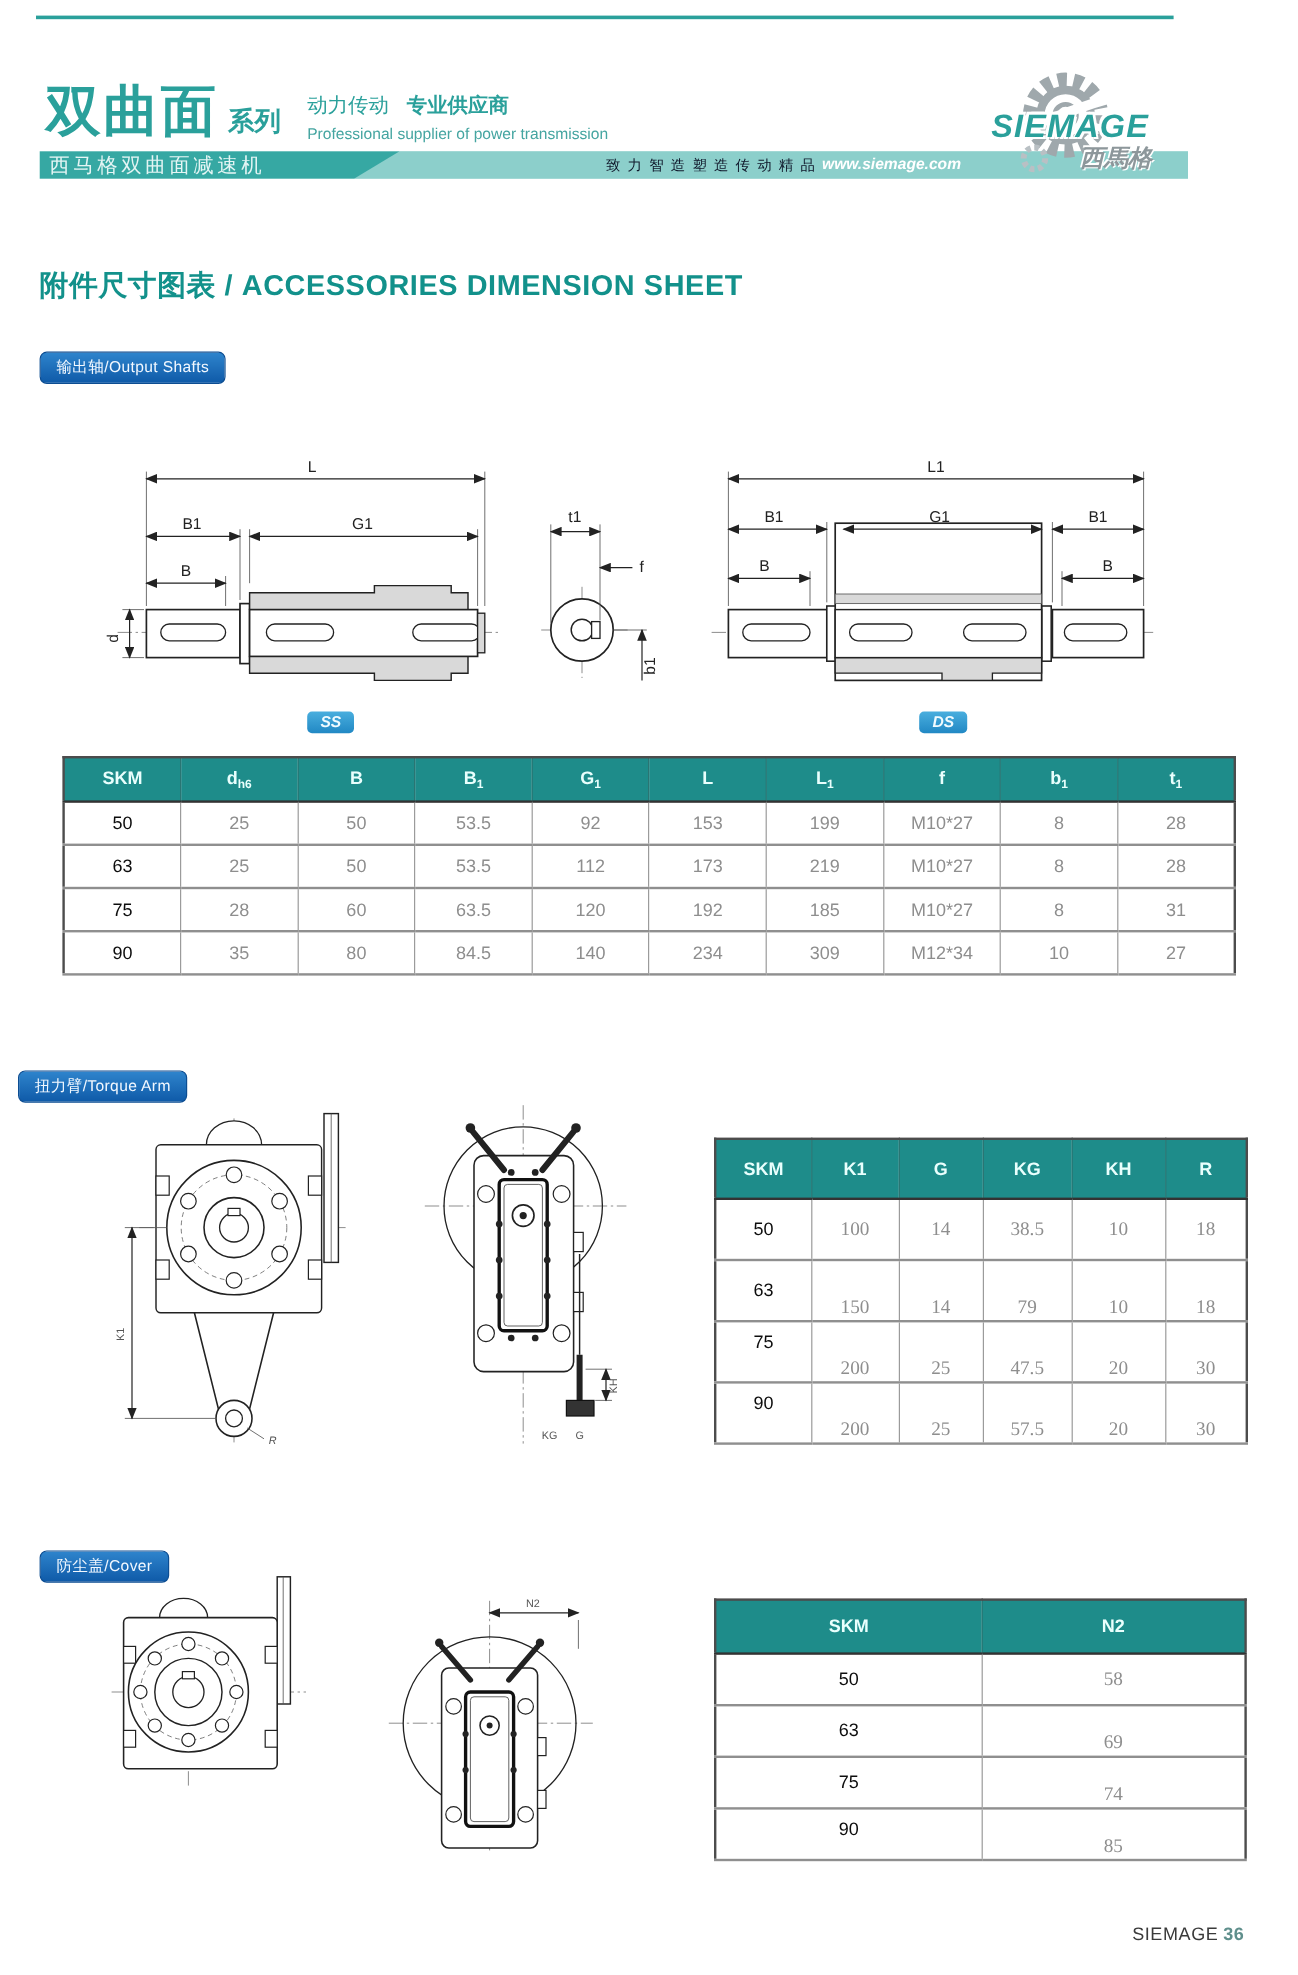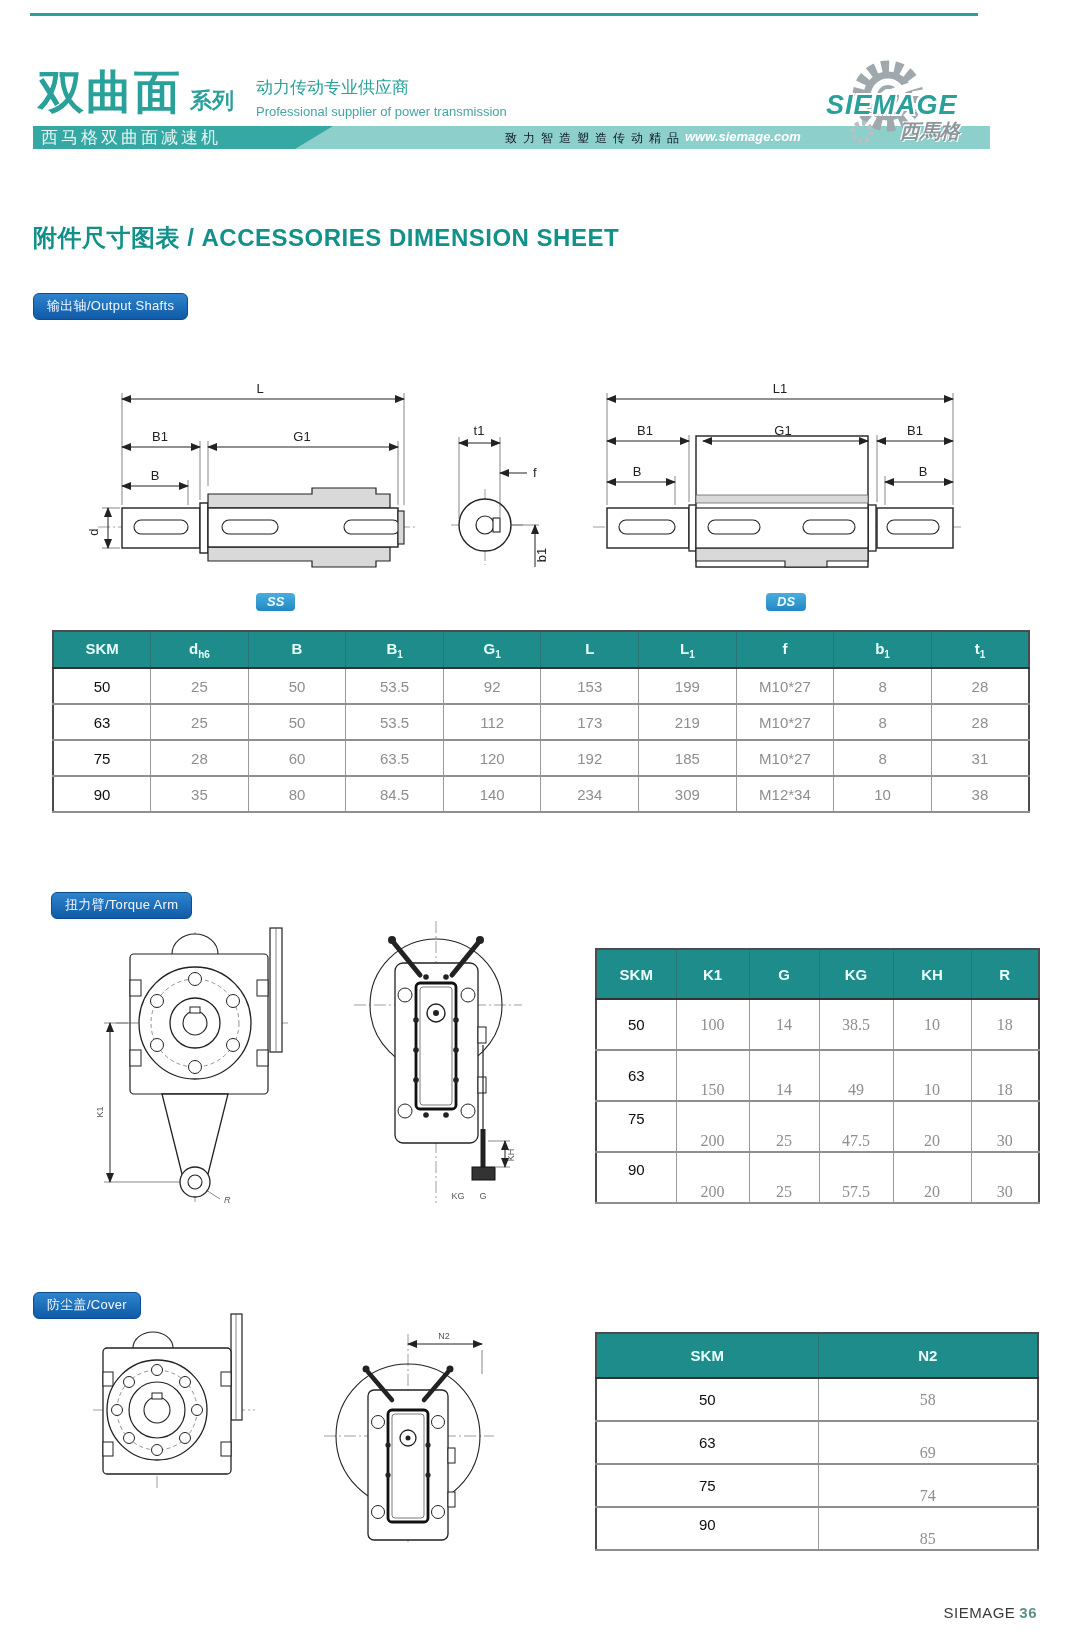"专业供应商" .supplier-cn b { font-weight: normal -> bold; padding-left: none -> 15px }
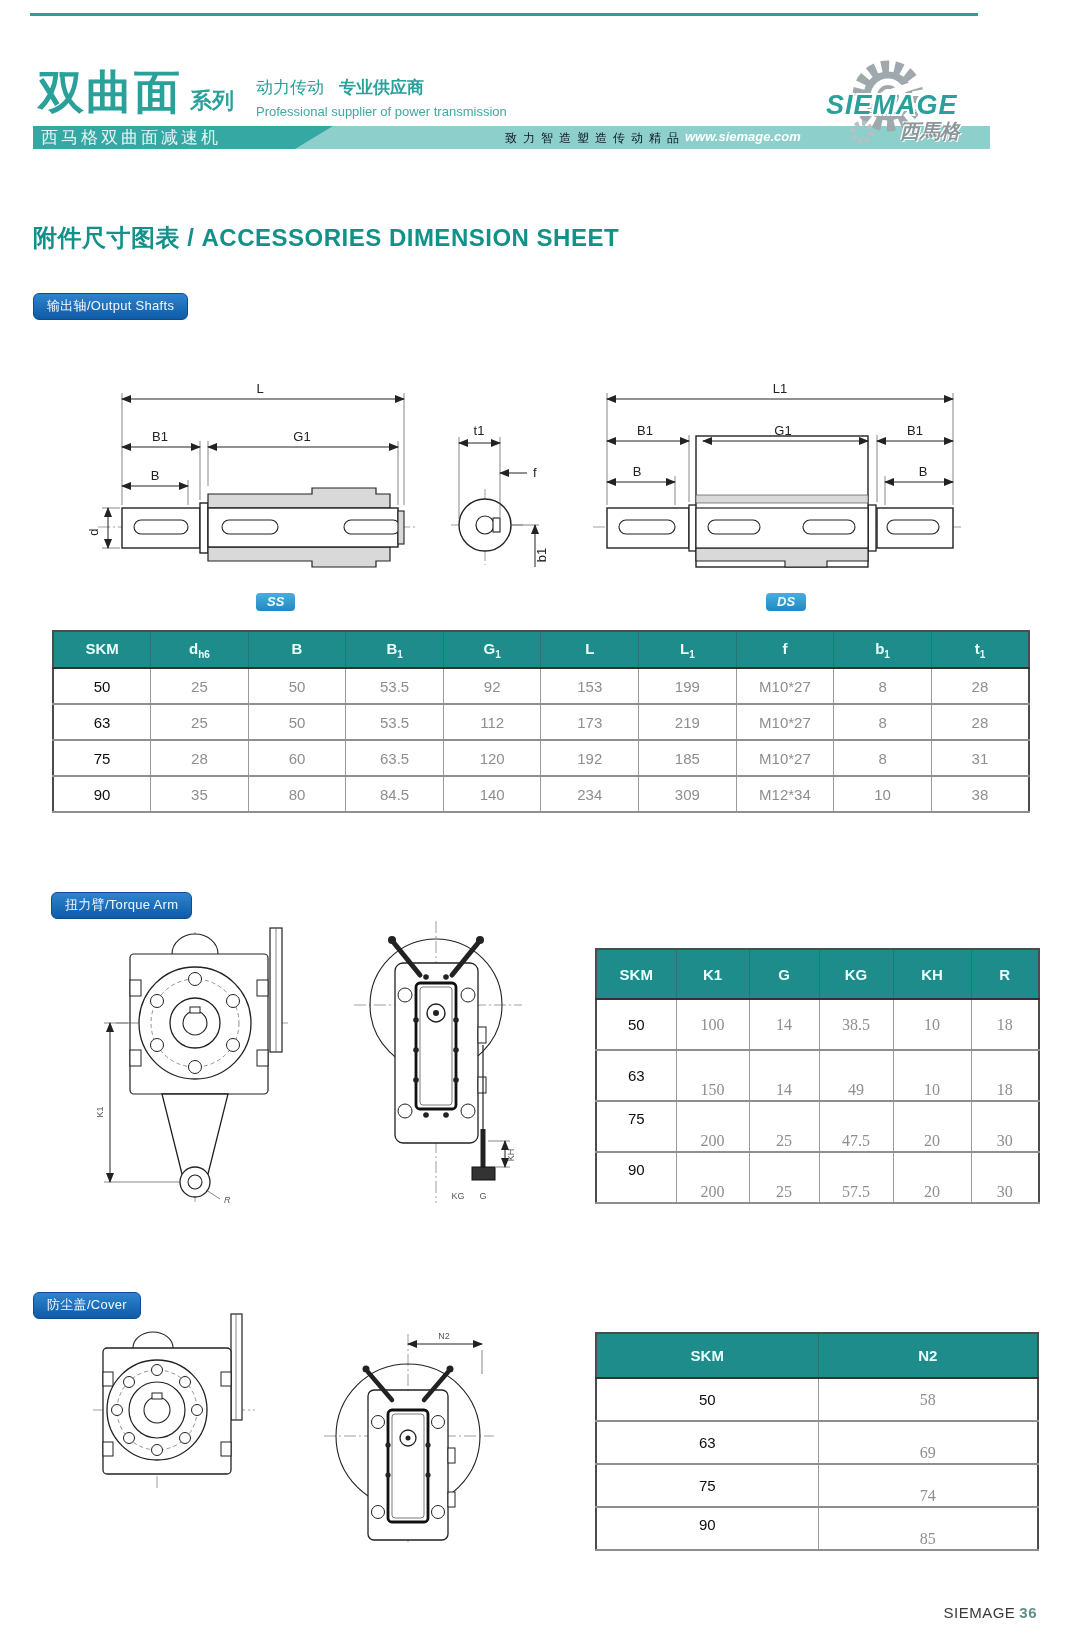"38" td.val { text: 38 -> 27 }
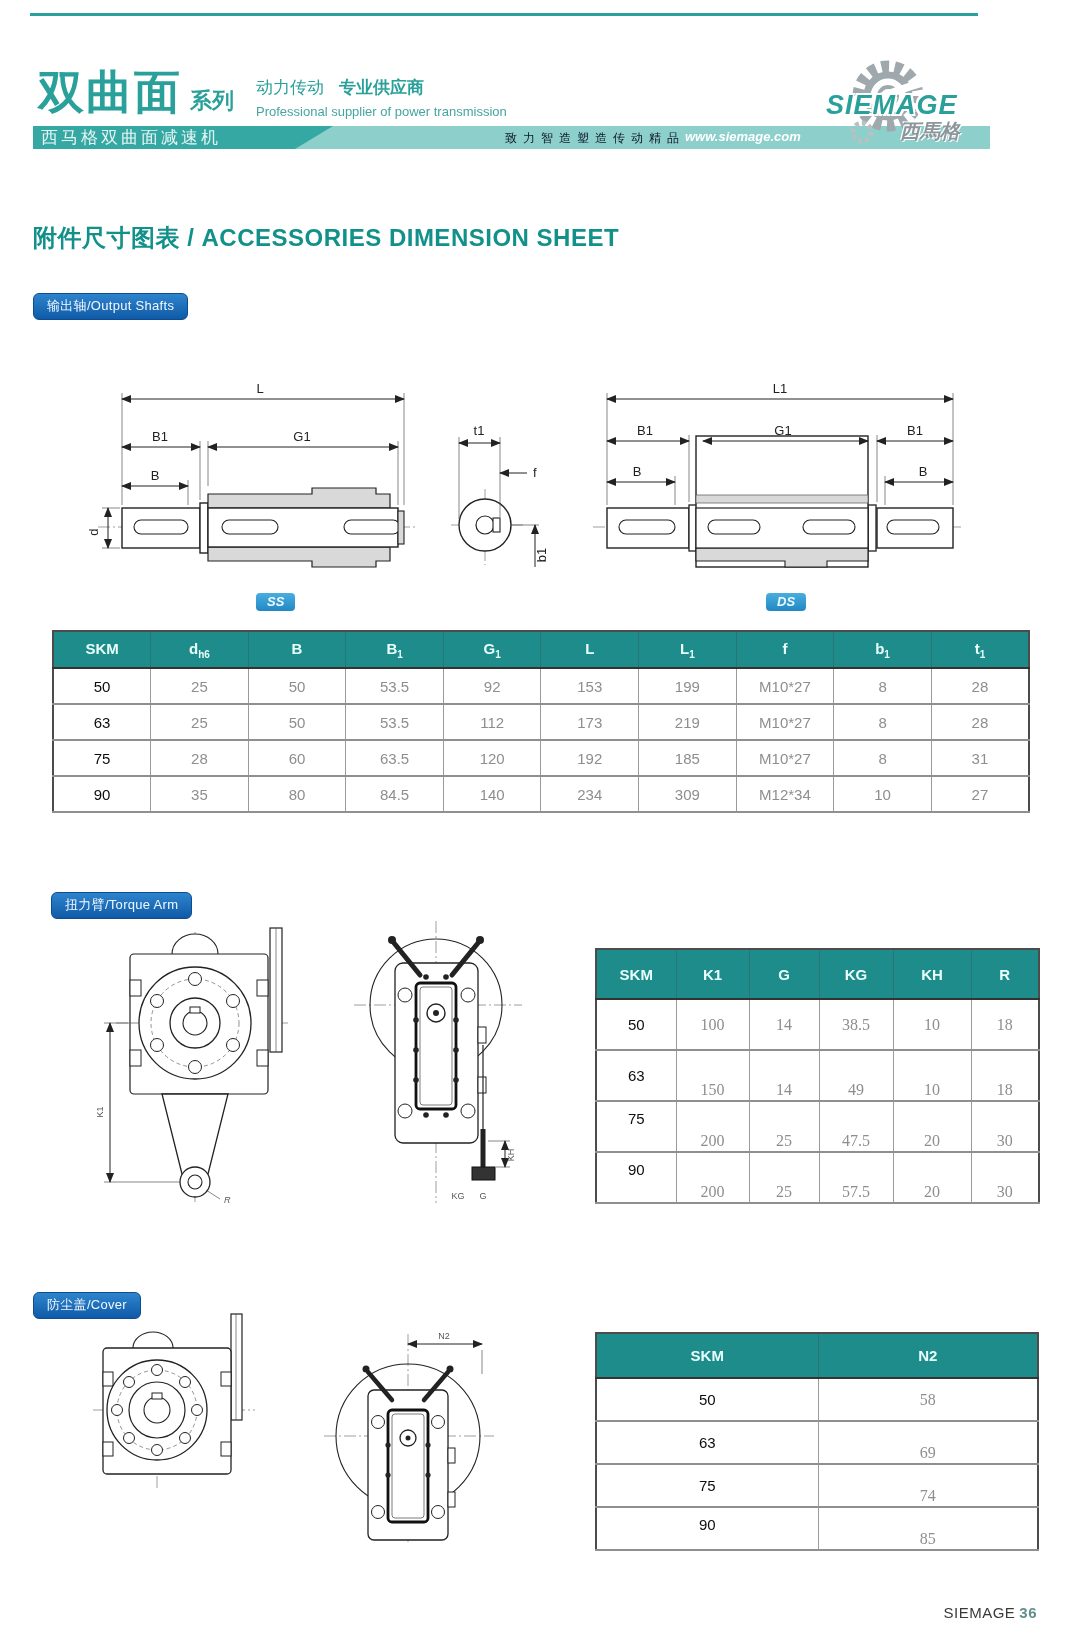"扭力臂/Torque Arm" div.badge { left: 51px -> 15px }
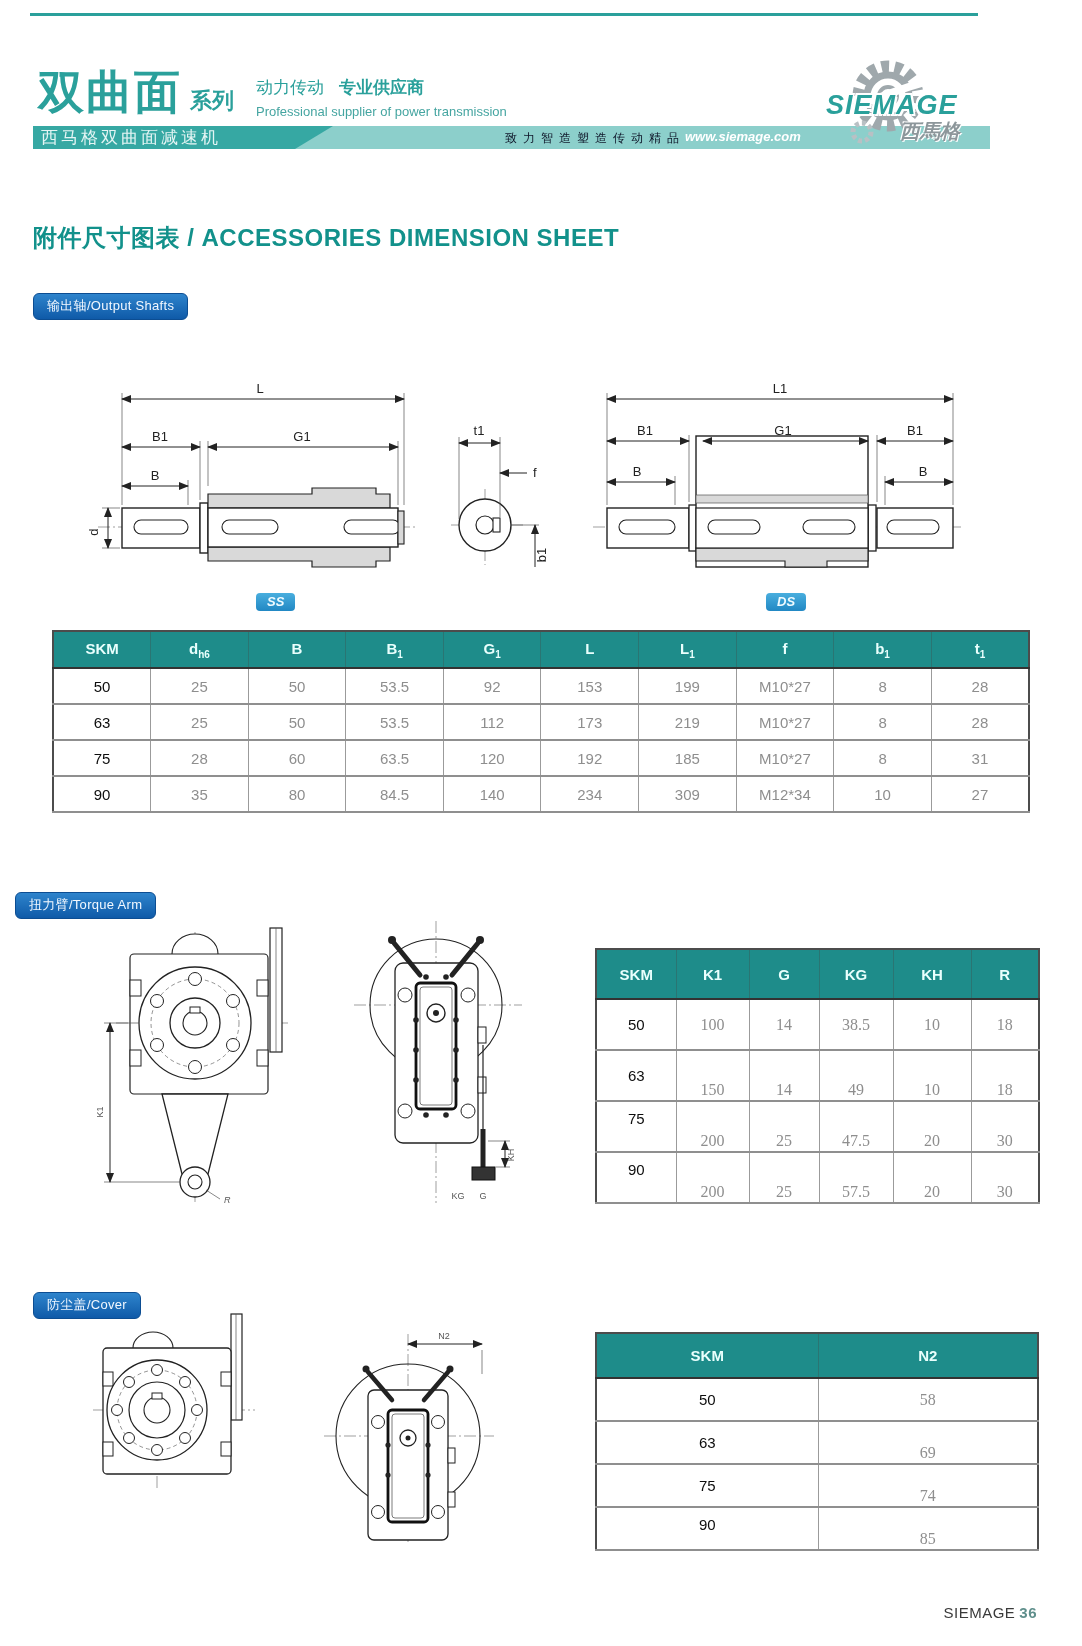"49" td.val { text: 49 -> 79 }
